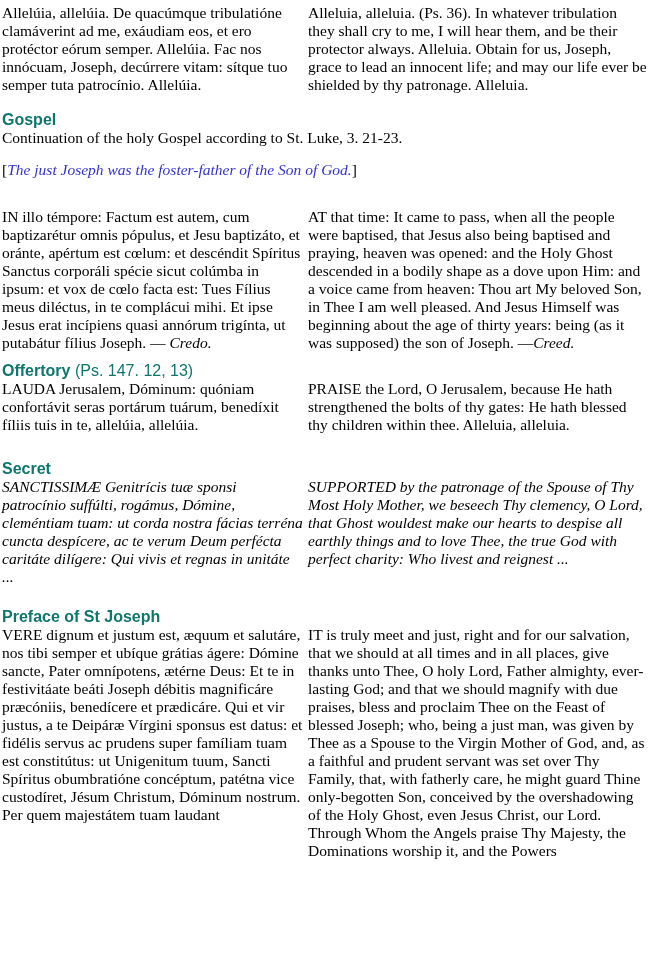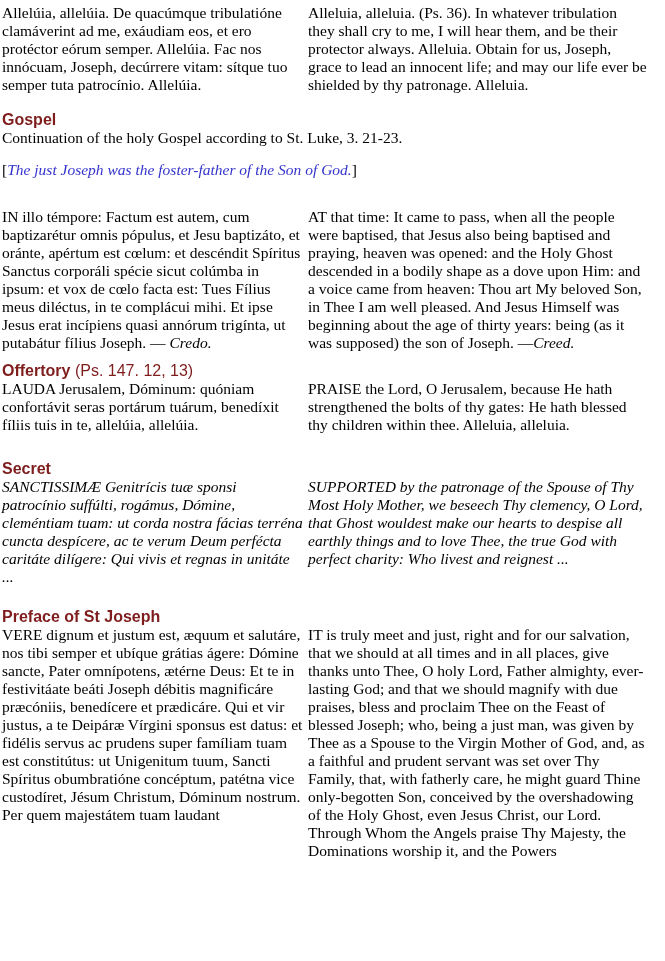"Gospel" h2.sec-heading { color: #7f1d1d -> #0f766e }
